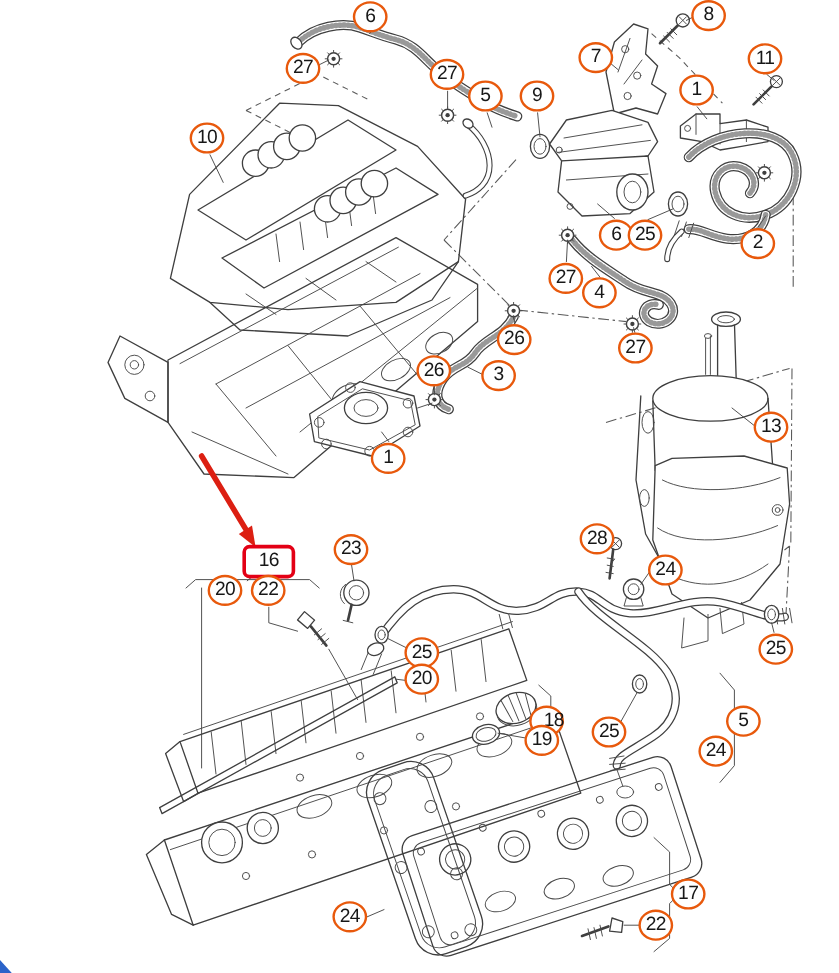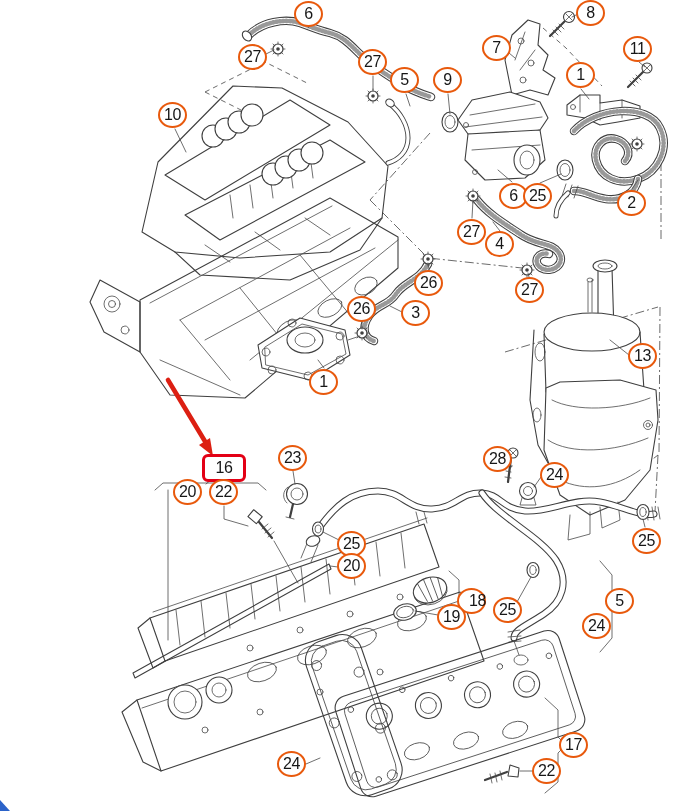"28" div.callout { top: 459px -> 449px }
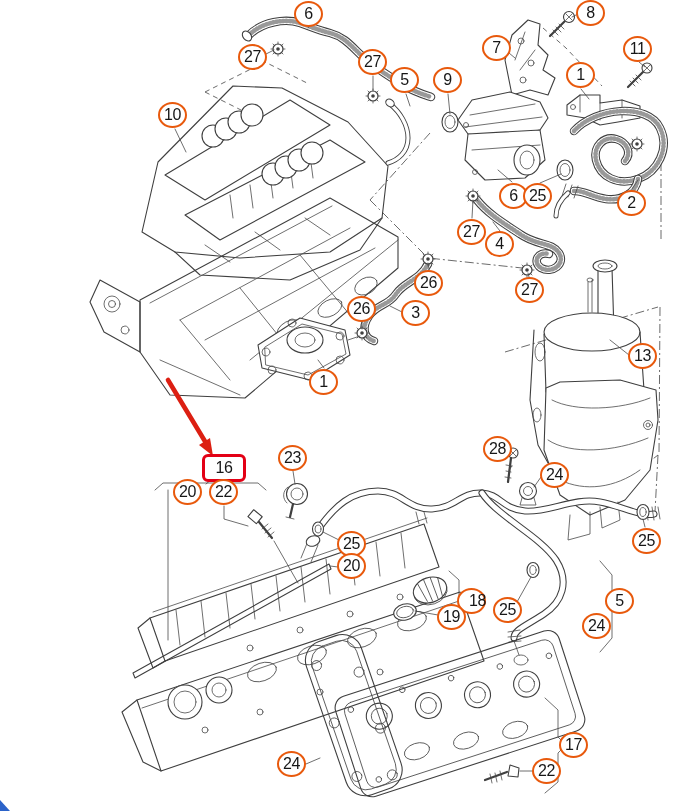"18" div.callout { left: 472px -> 456px }
